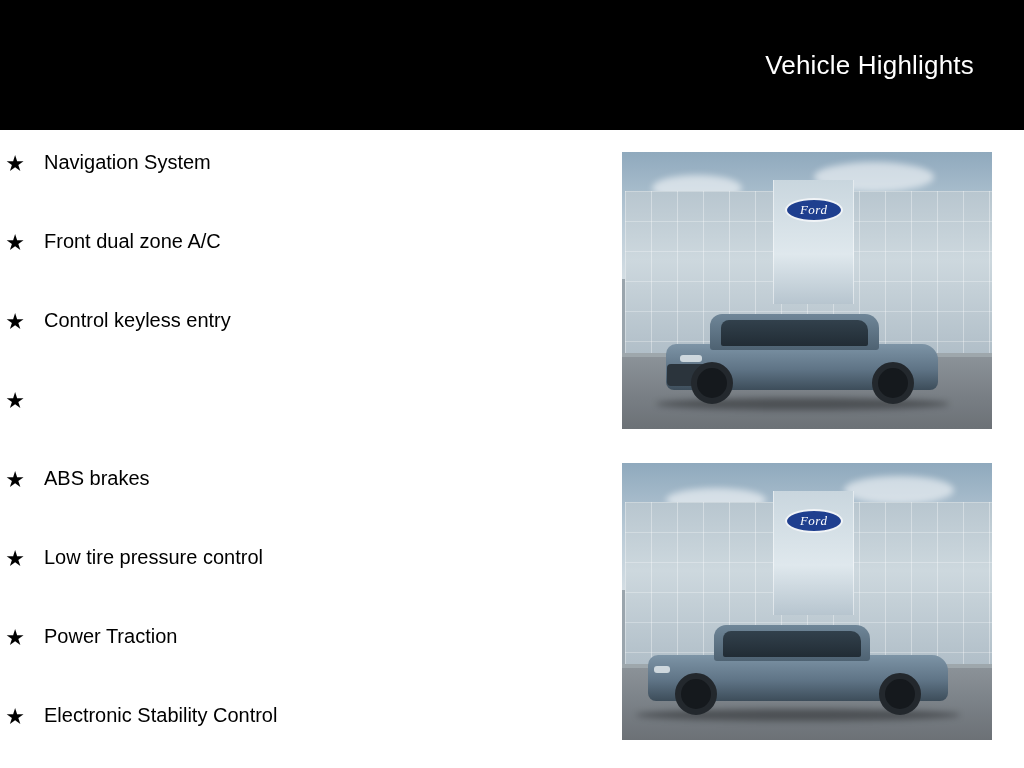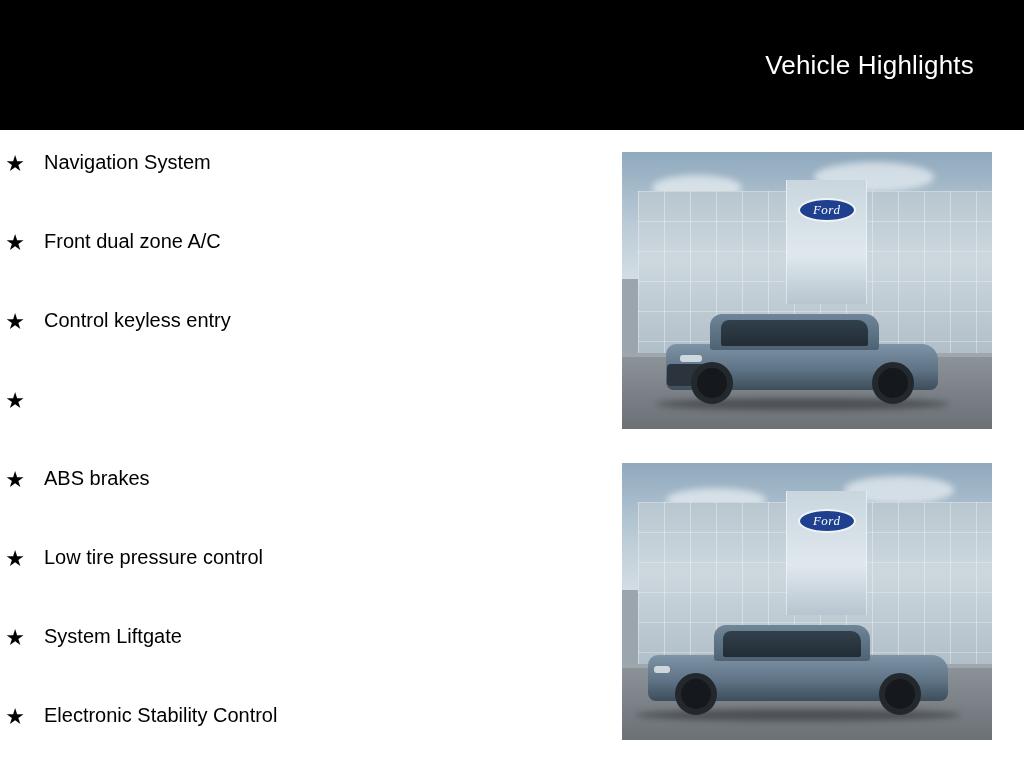"Ford" .building { left: 16px -> 3px }
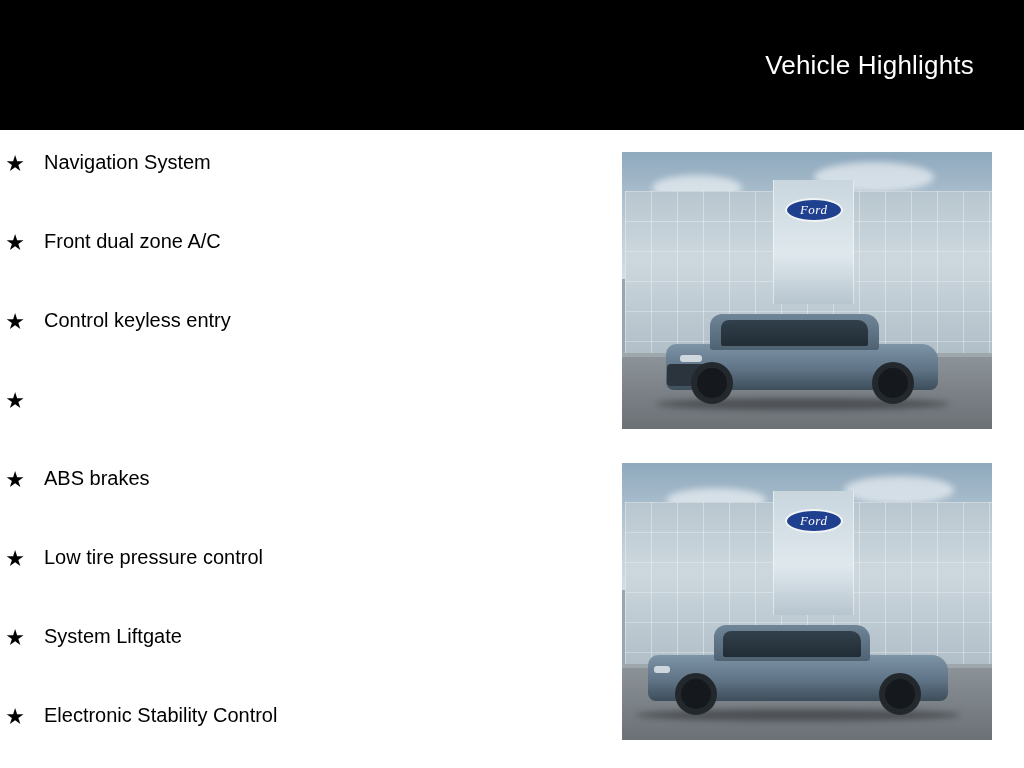"System Liftgate" span.highlight-label { text: System Liftgate -> Power Traction }
